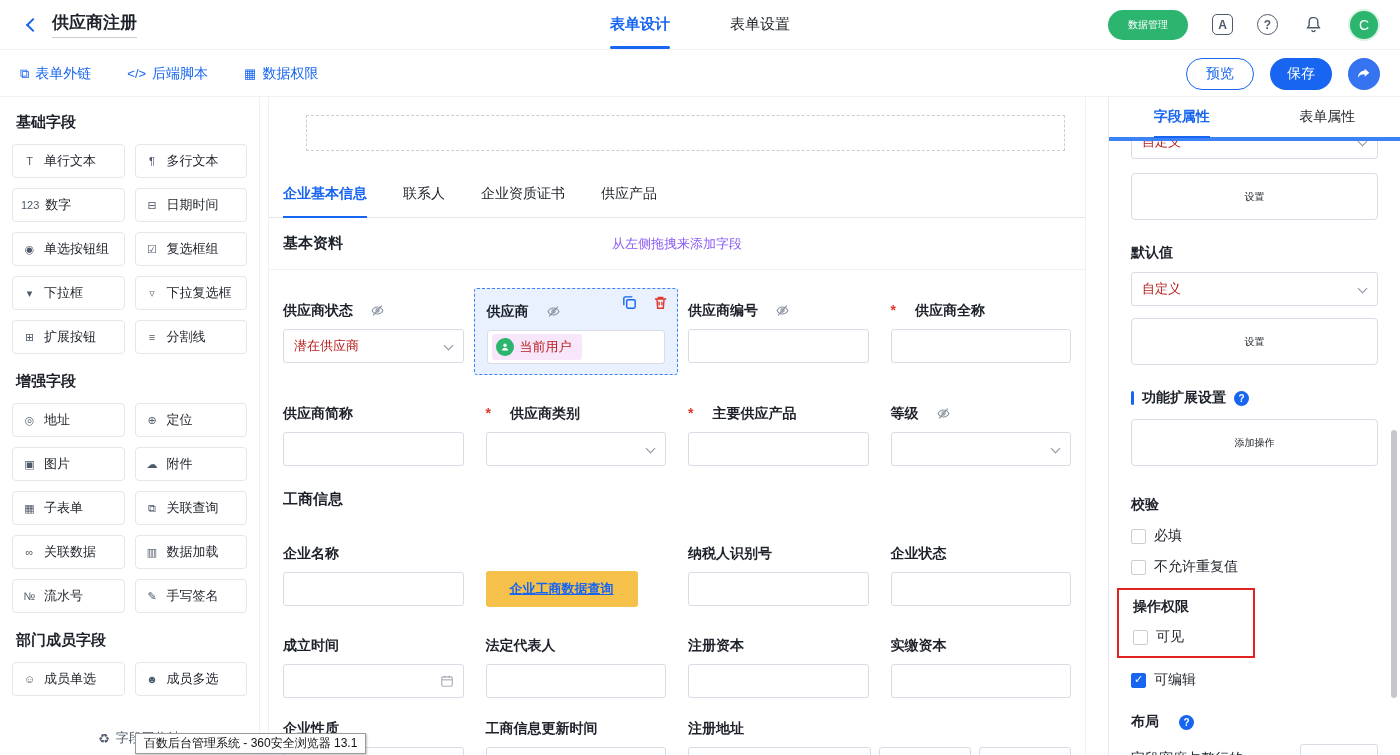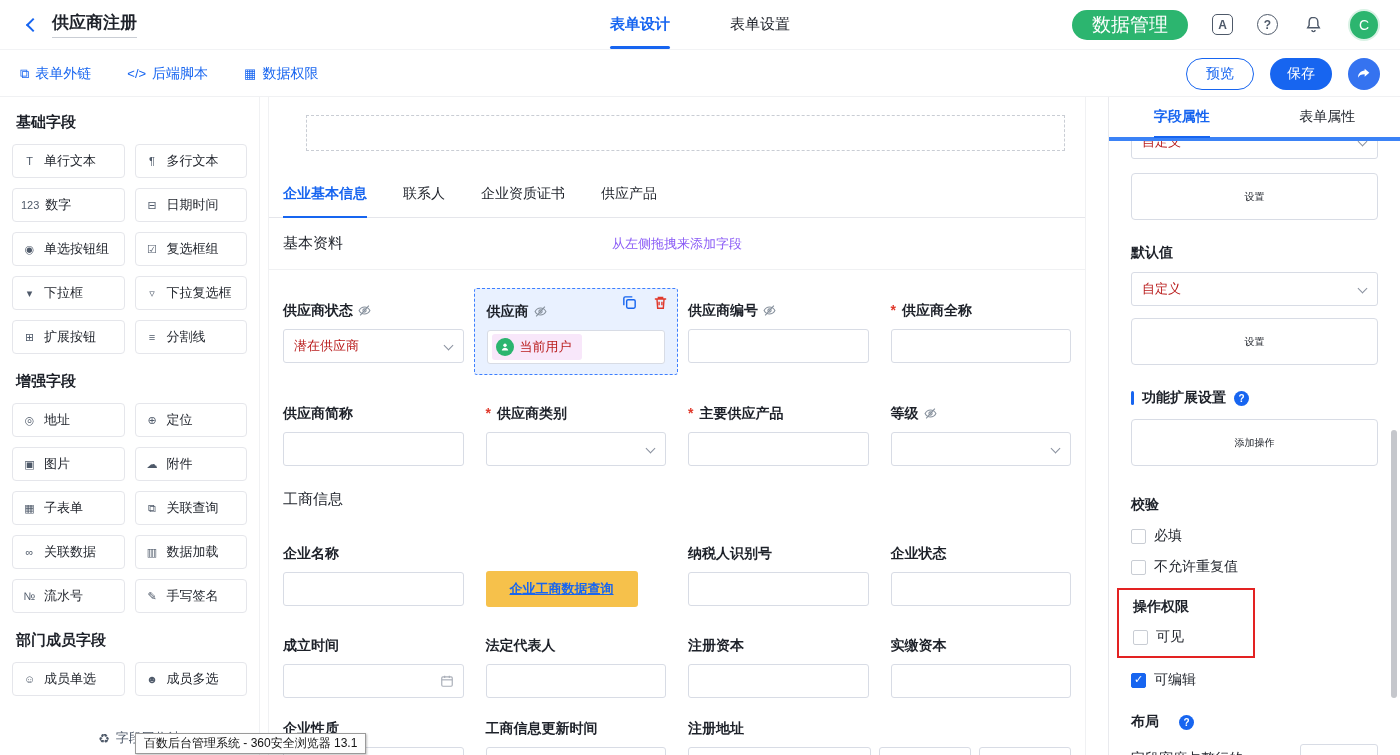"数据管理" .pill-green { font-size: 19px -> 10px }
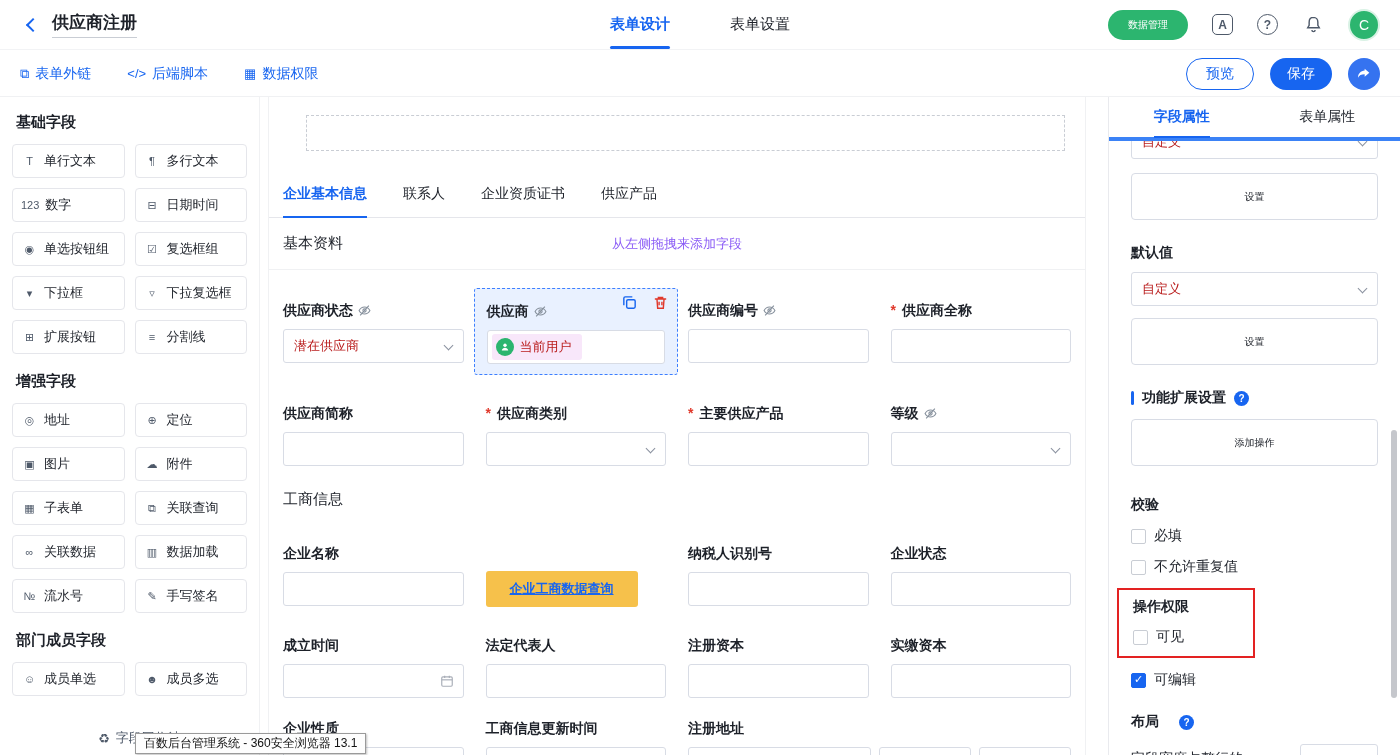"基本资料" .sec-title { font-weight: 400 -> 700 }
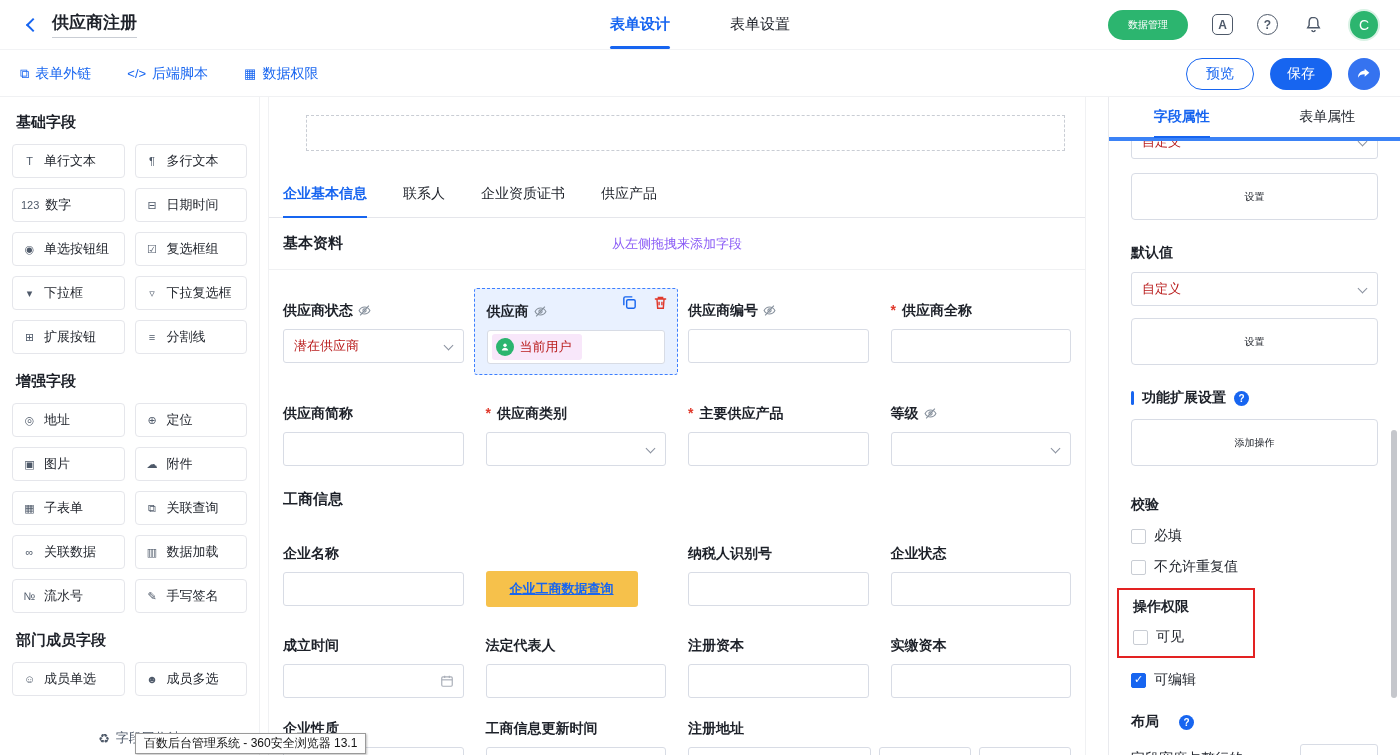"供应商状态" .flabel { gap: 5px -> 18px }
